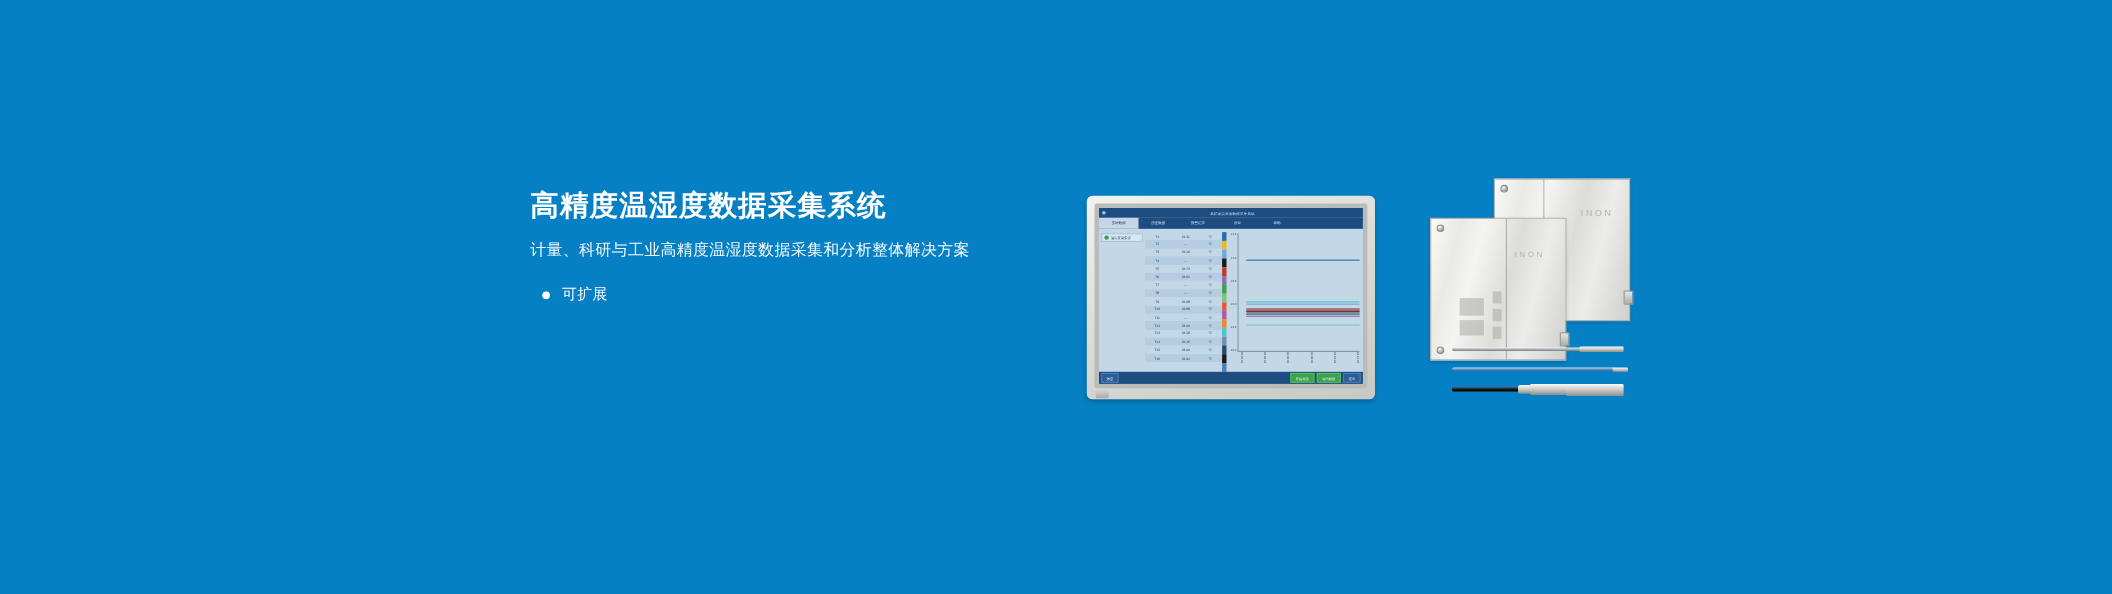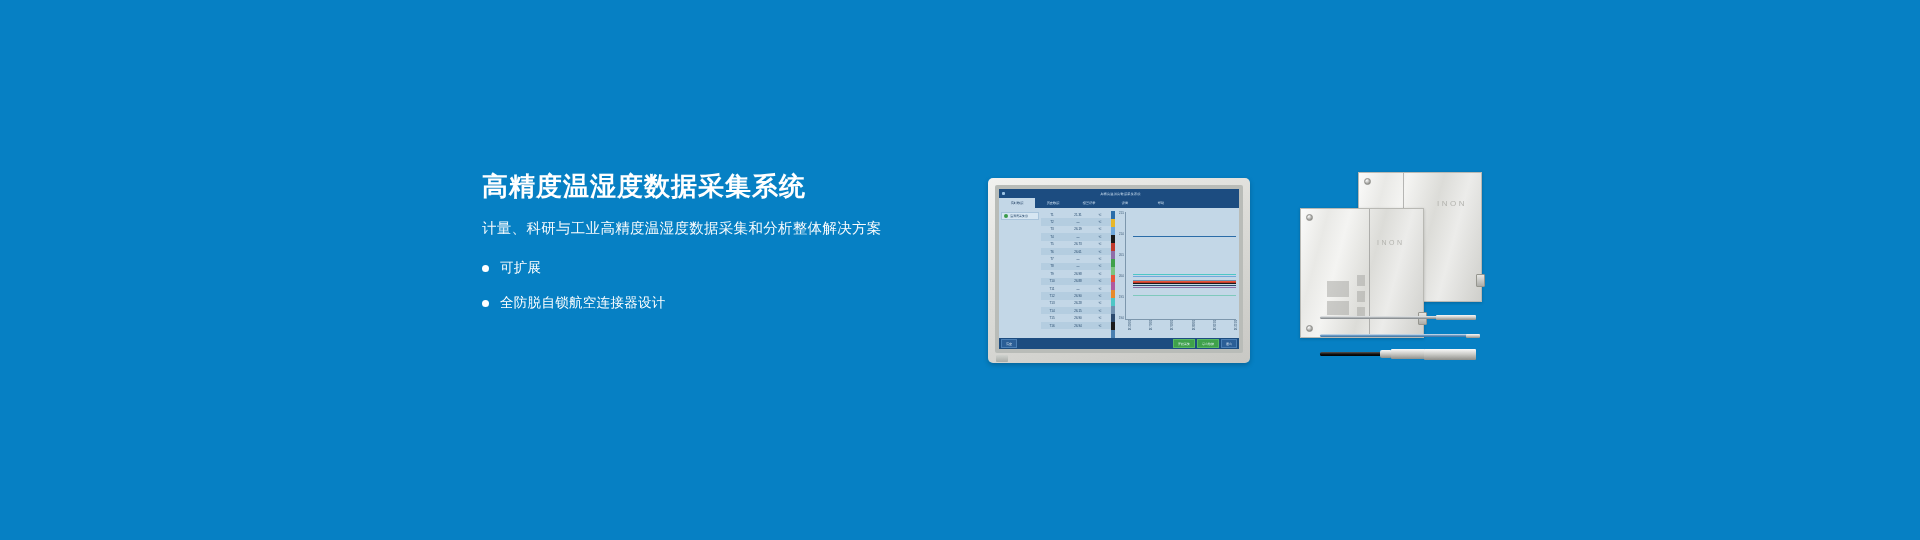"INON" .modules { top: 172px -> 162px }
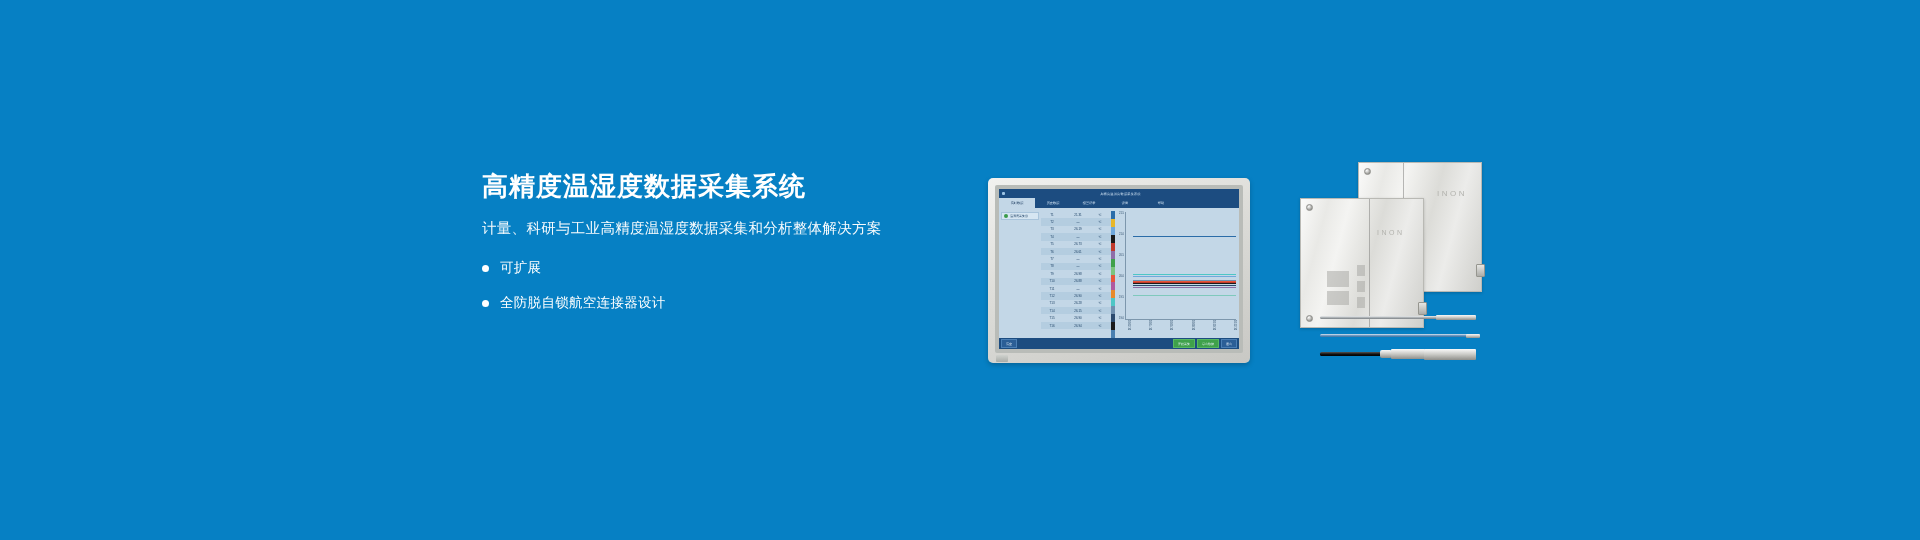"可扩展" .bullets { margin: 0 -> 11px }
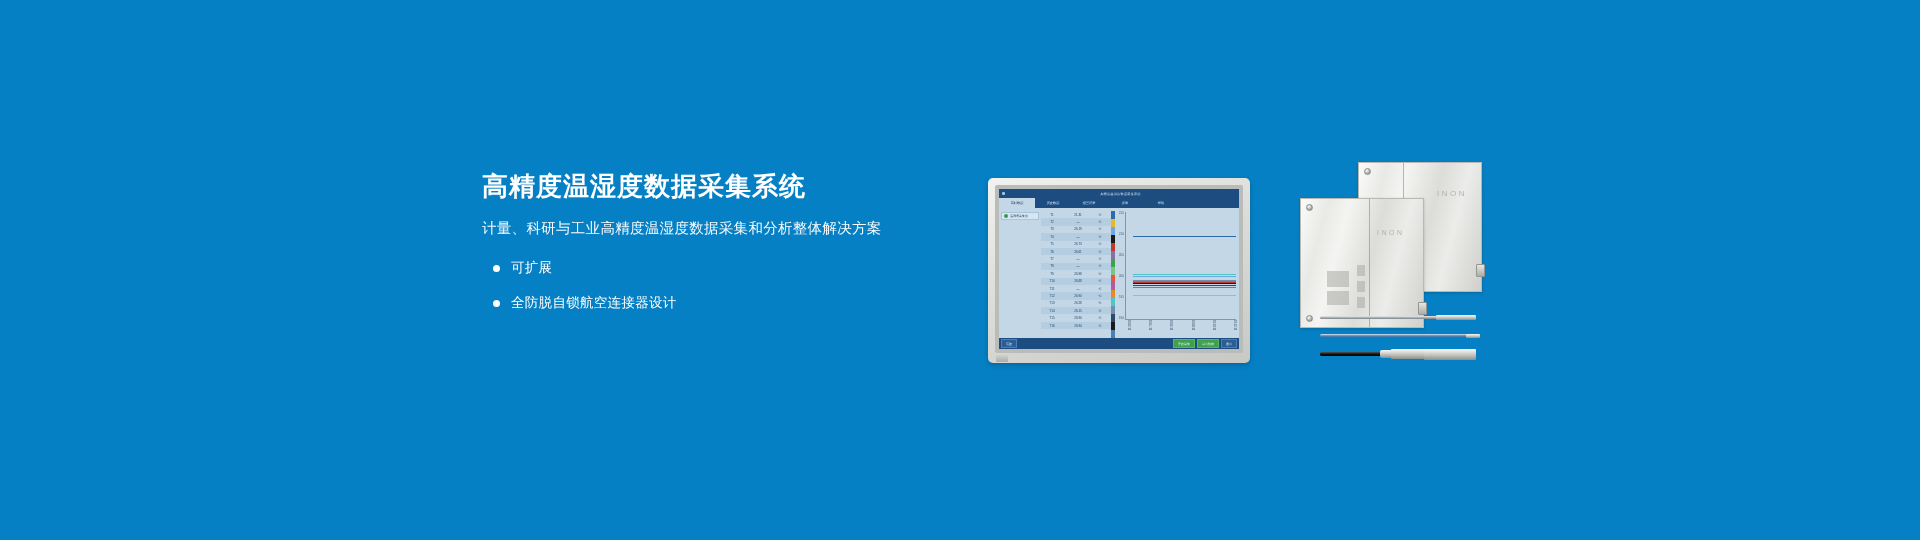"全防脱自锁航空连接器设计" li { html: <li> <span></span> <span>全防脱自锁航空连接器设计</span> </li> -> none }
